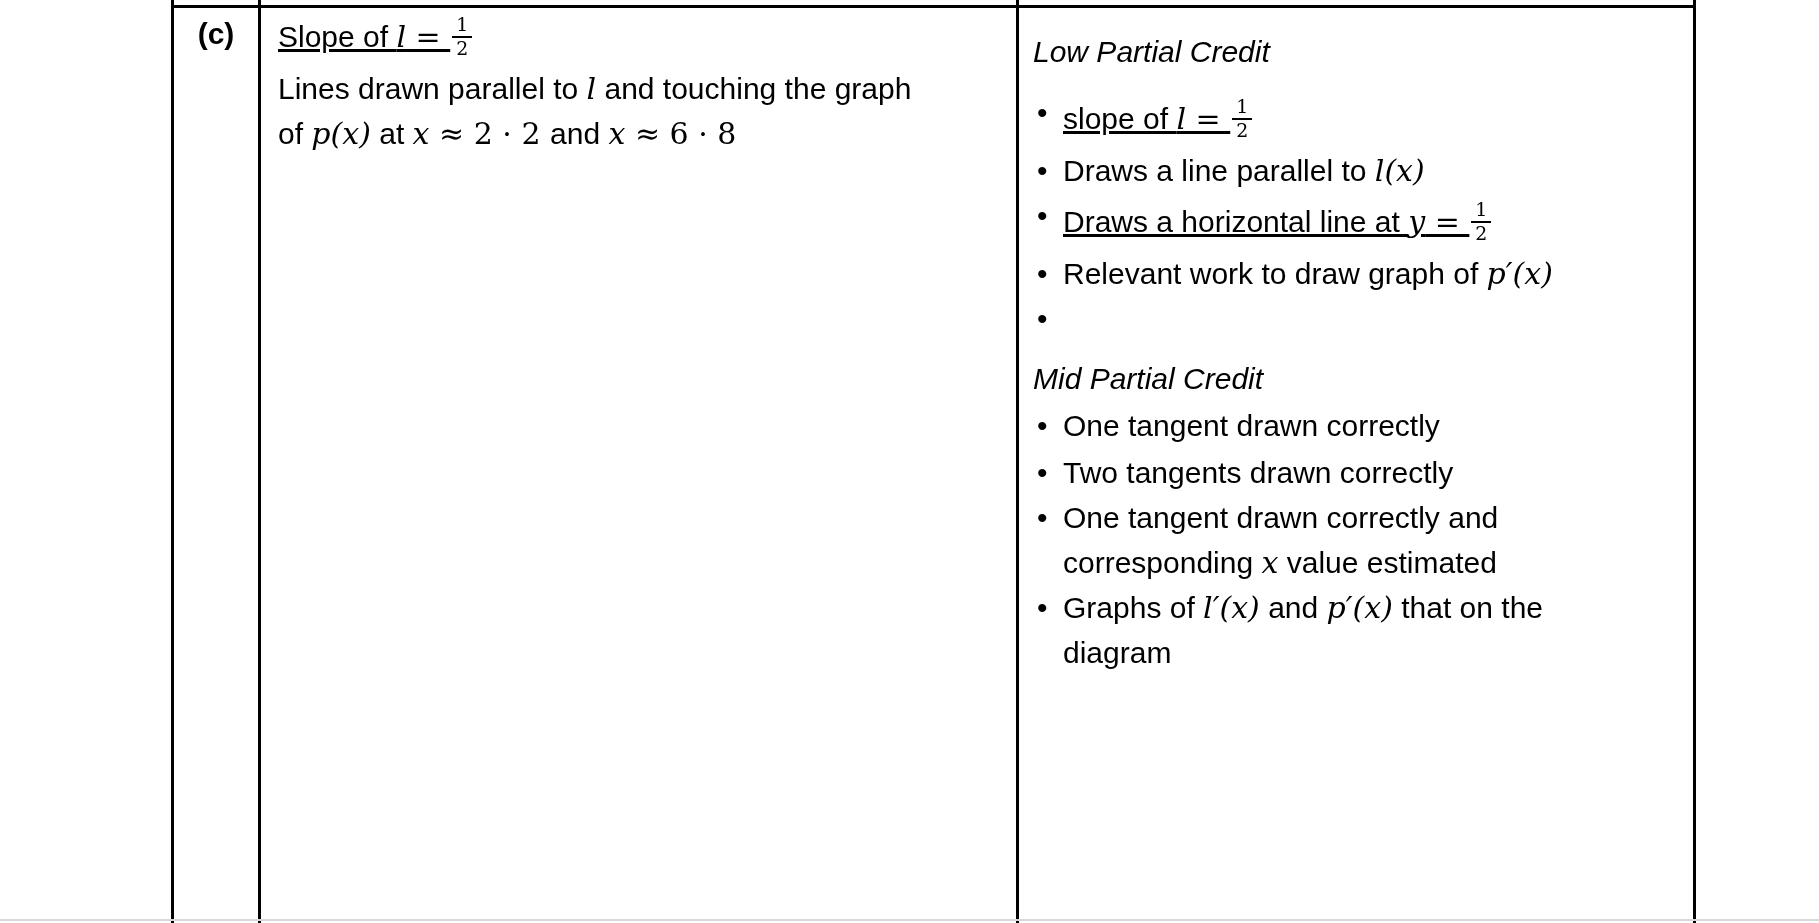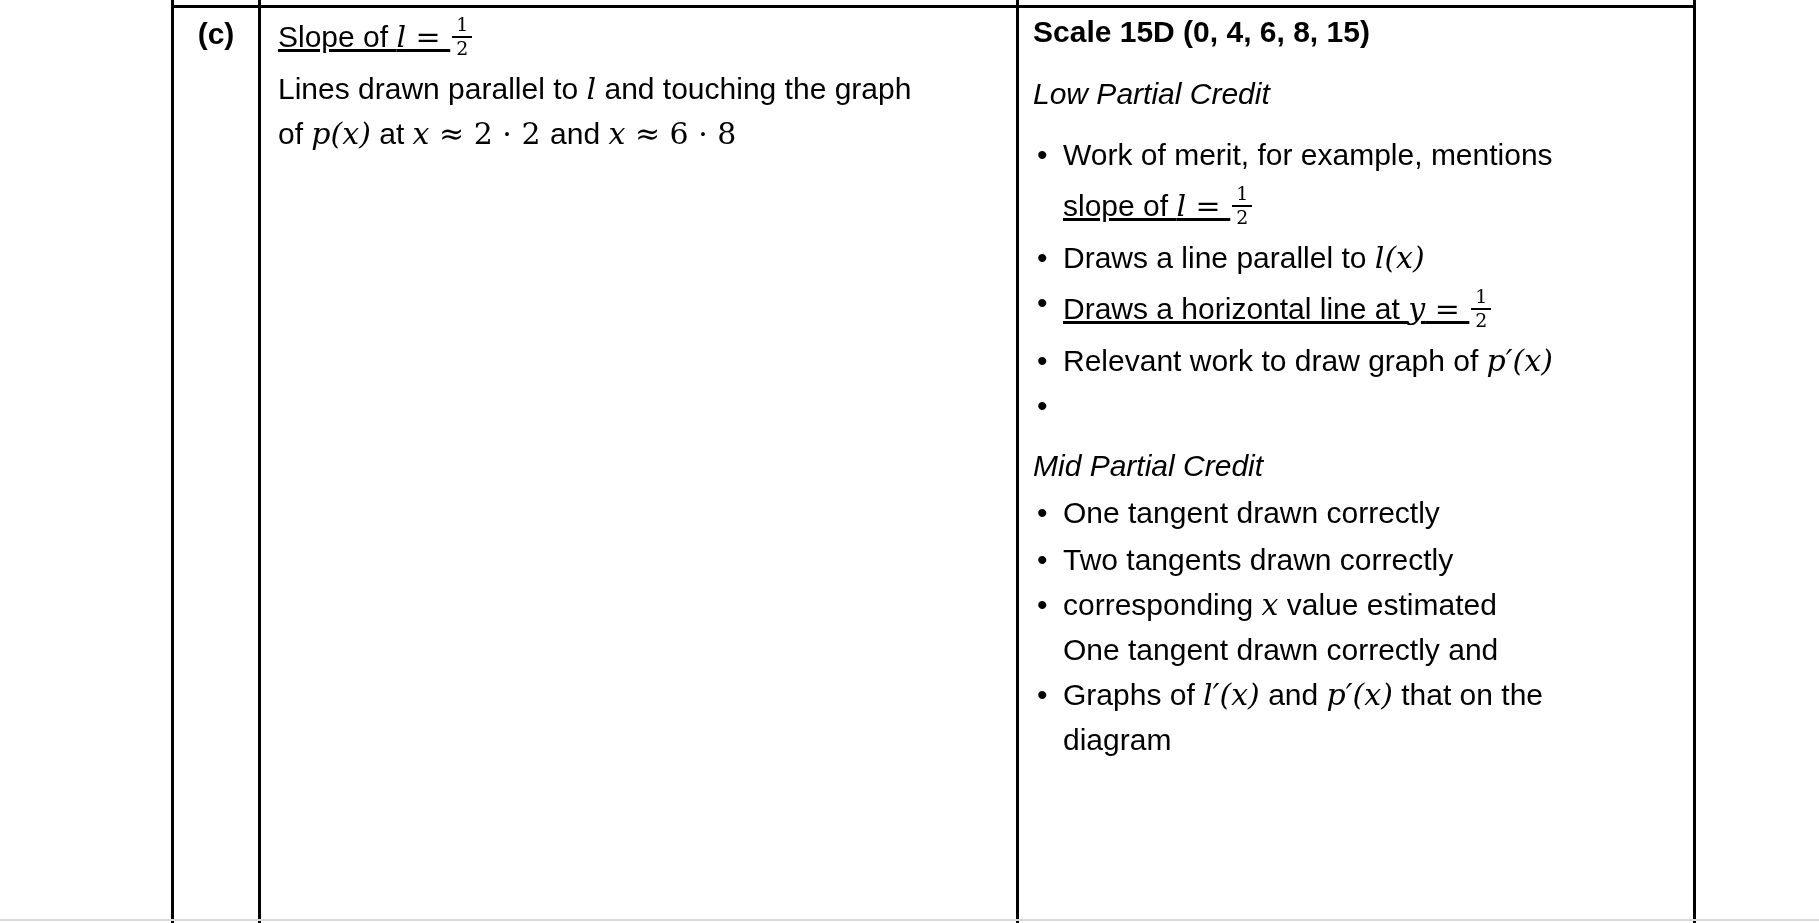"Scale 15D (0, 4, 6," div.scale-header { html: <div>Scale 15D (0, 4, 6, 8, 15)</div> -> none }
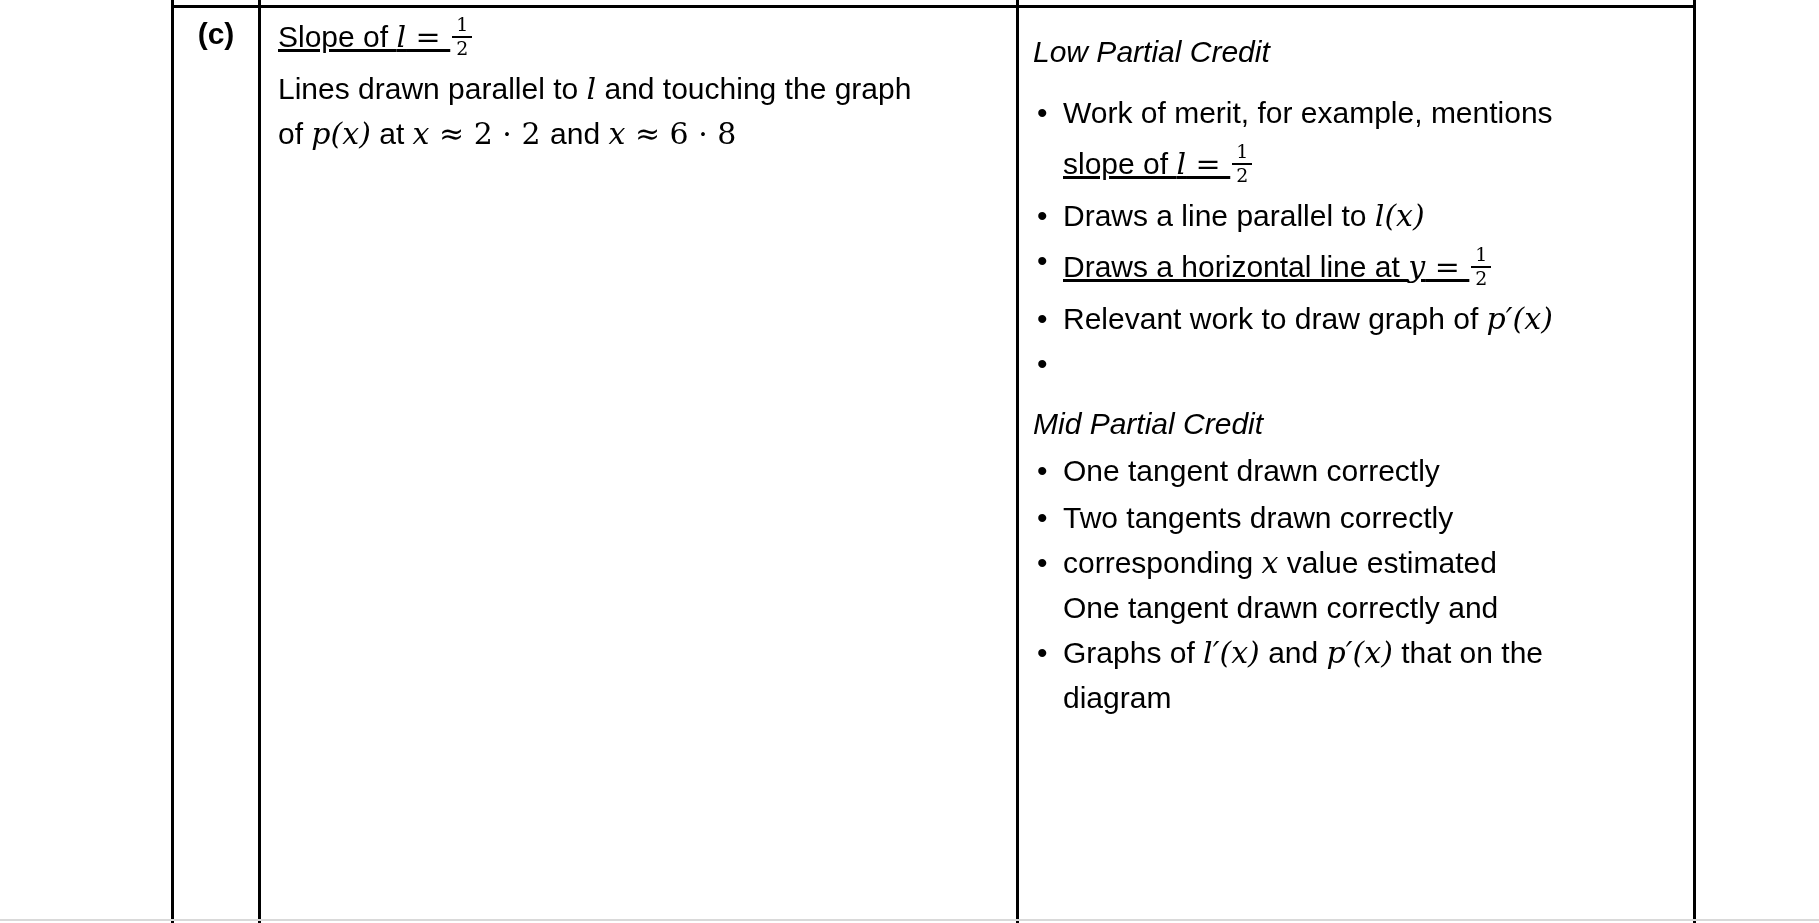"Work of merit, for example," div.line { html: <div><span>Work of merit, for example, mentions</span></div> -> none }
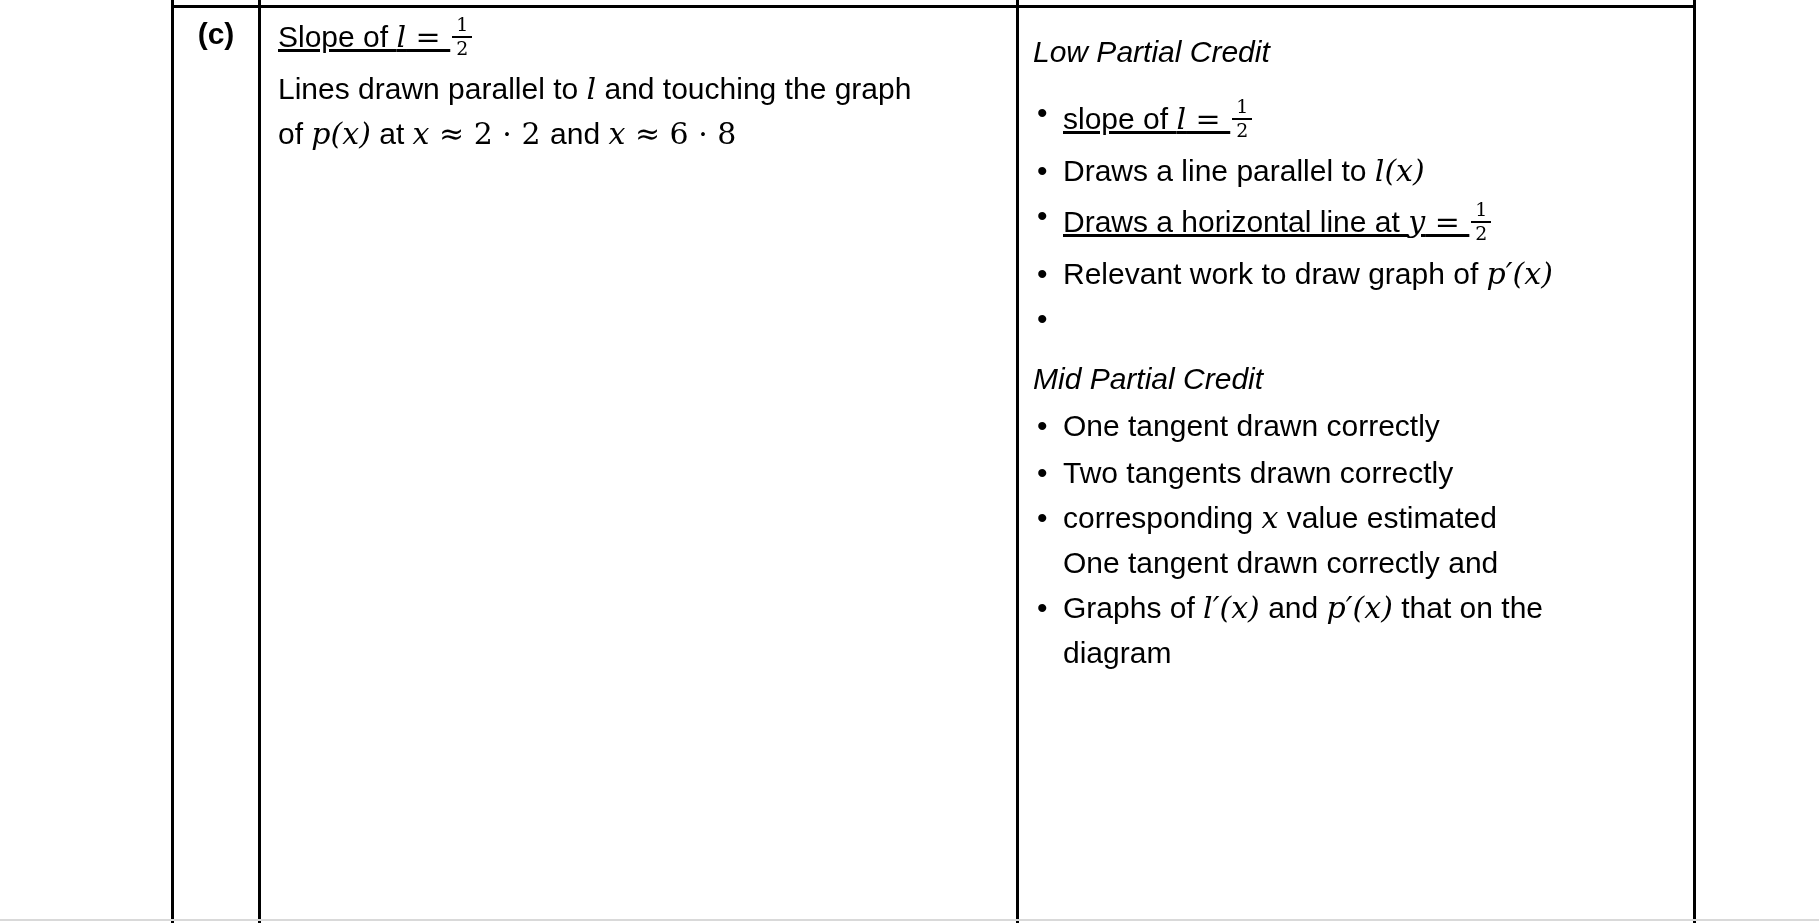"corresponding x value estimated" div.line { order: before "One tangent drawn correctly and" -> after "One tangent drawn correctly and" }
